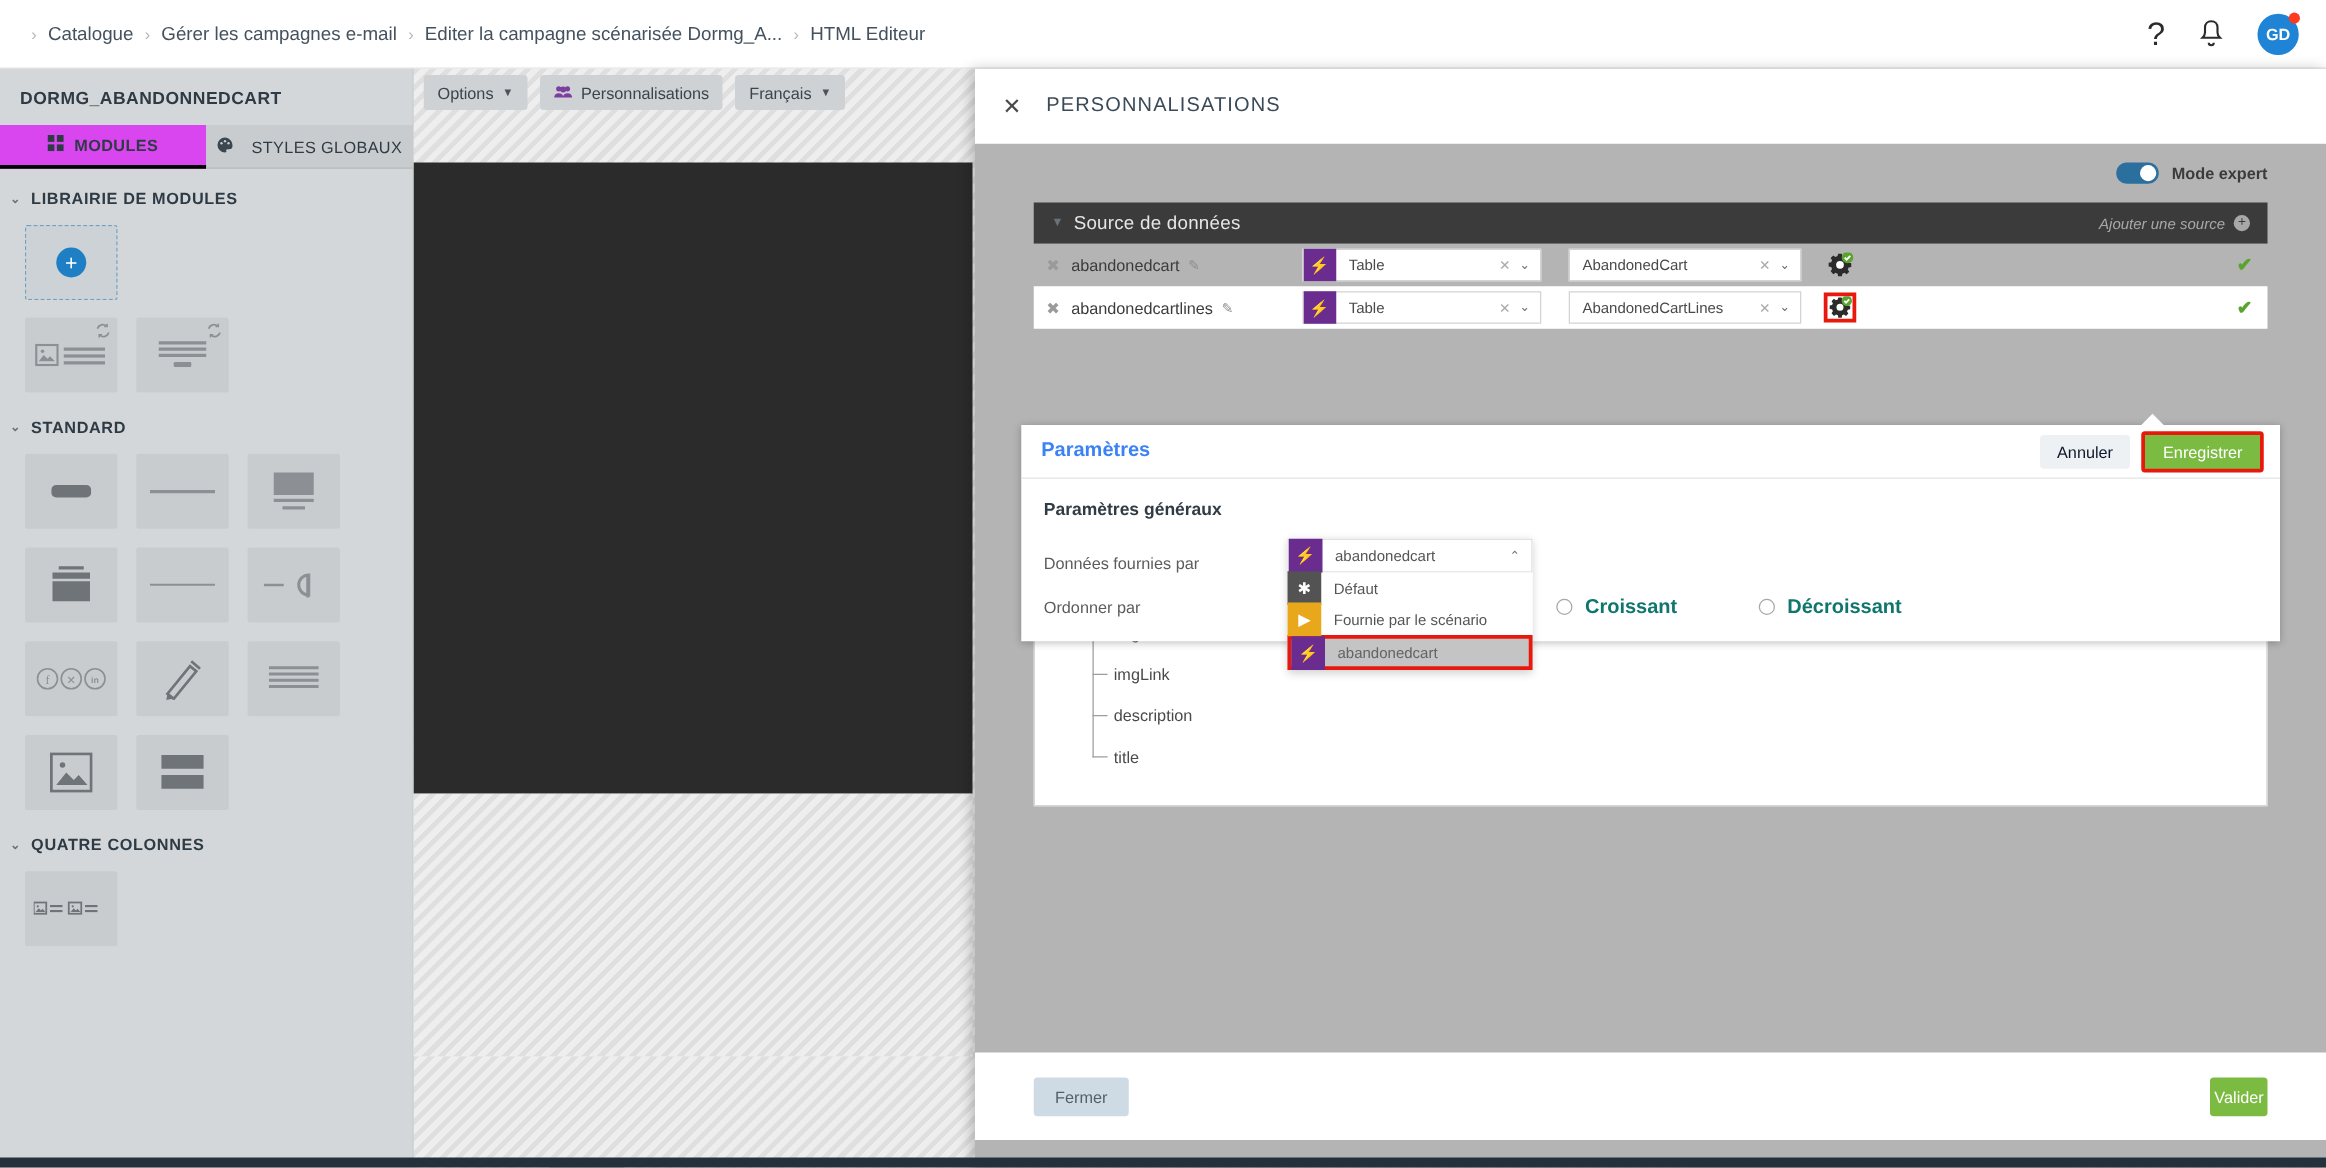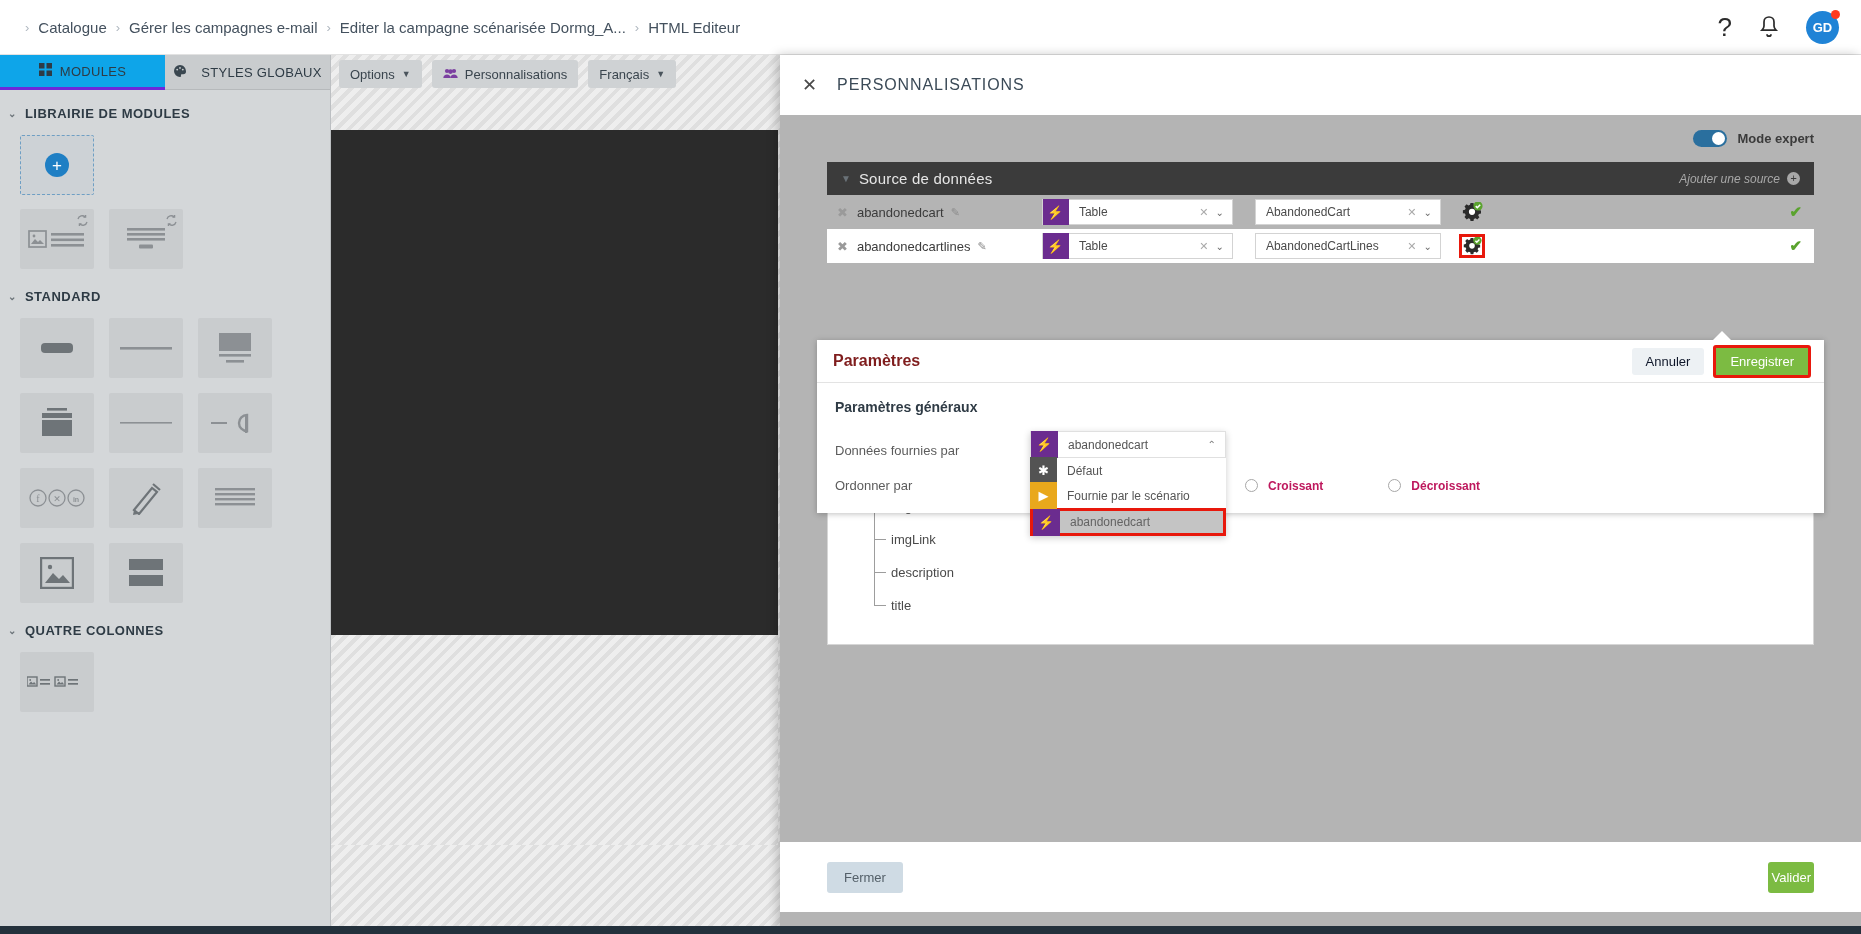"DORMG_ABANDONNEDCART" div.sb-title { html: none -> <div>DORMG_ABANDONNEDCART</div> }
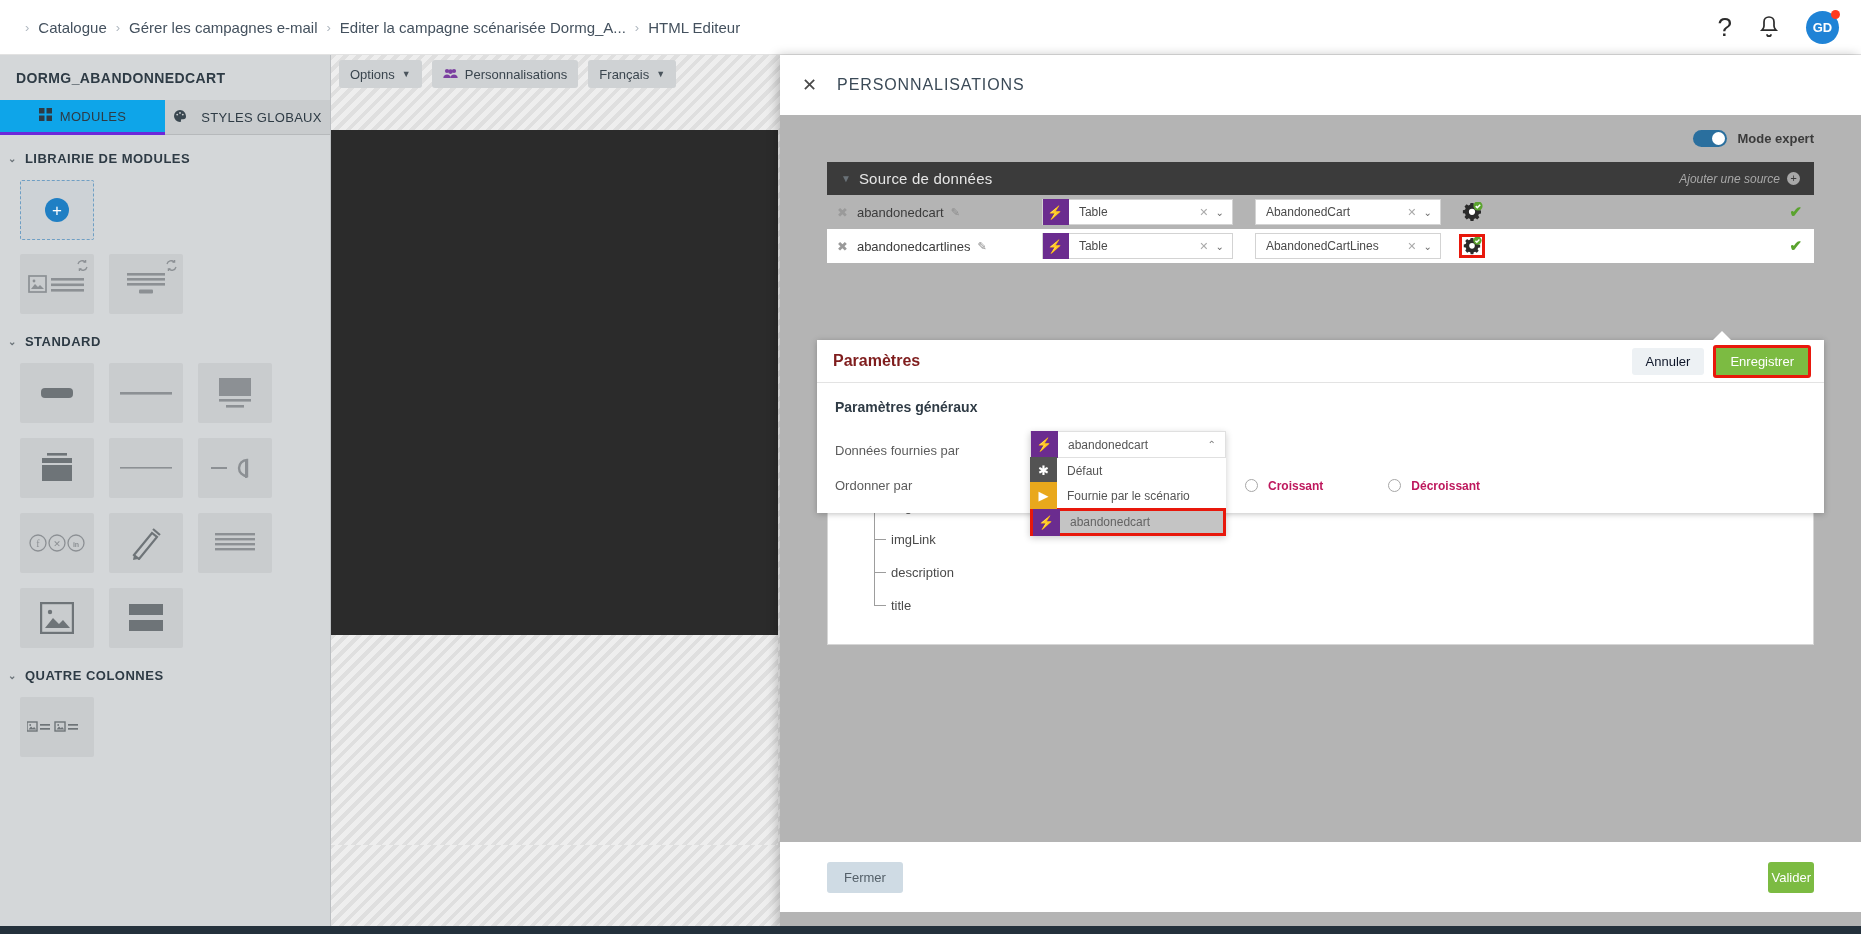"MODULES" .sb-tab.active { background: #0ea5e9 -> #d946ef; border-bottom: 3px solid #6d28d9 -> 3px solid #000000; font-weight: 400 -> 700 }
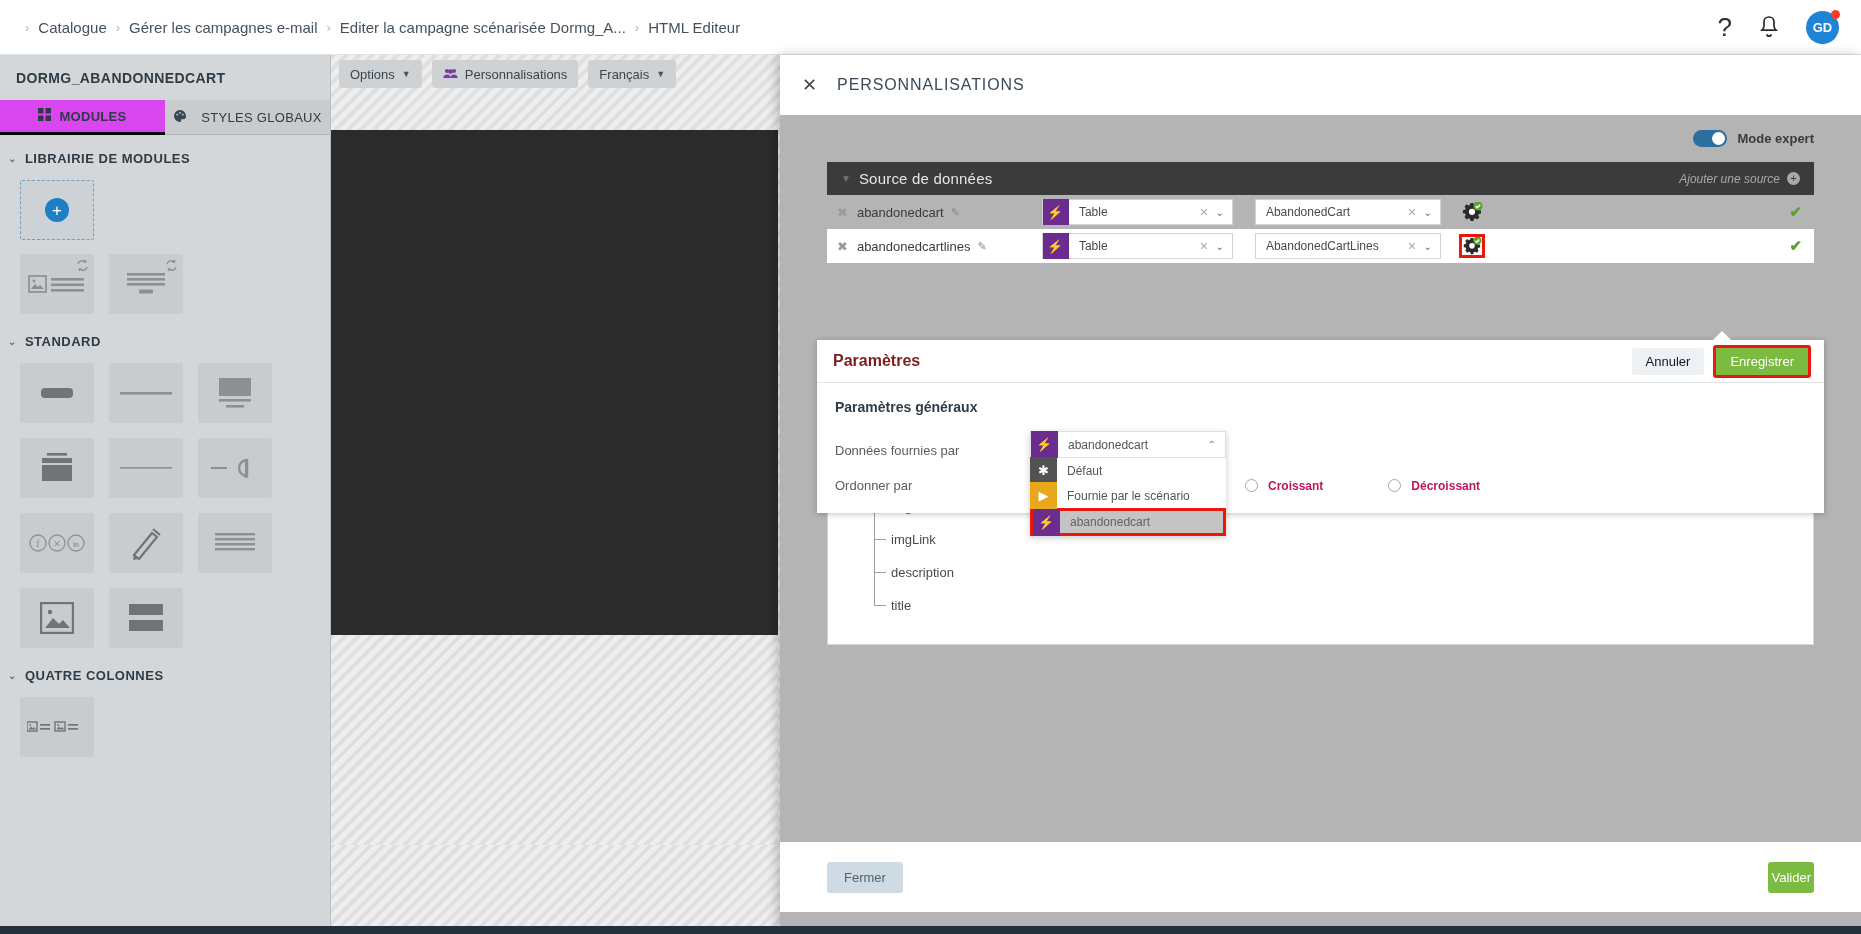"Paramètres" .params-title { color: #7f1d1d -> #3b82f6 }
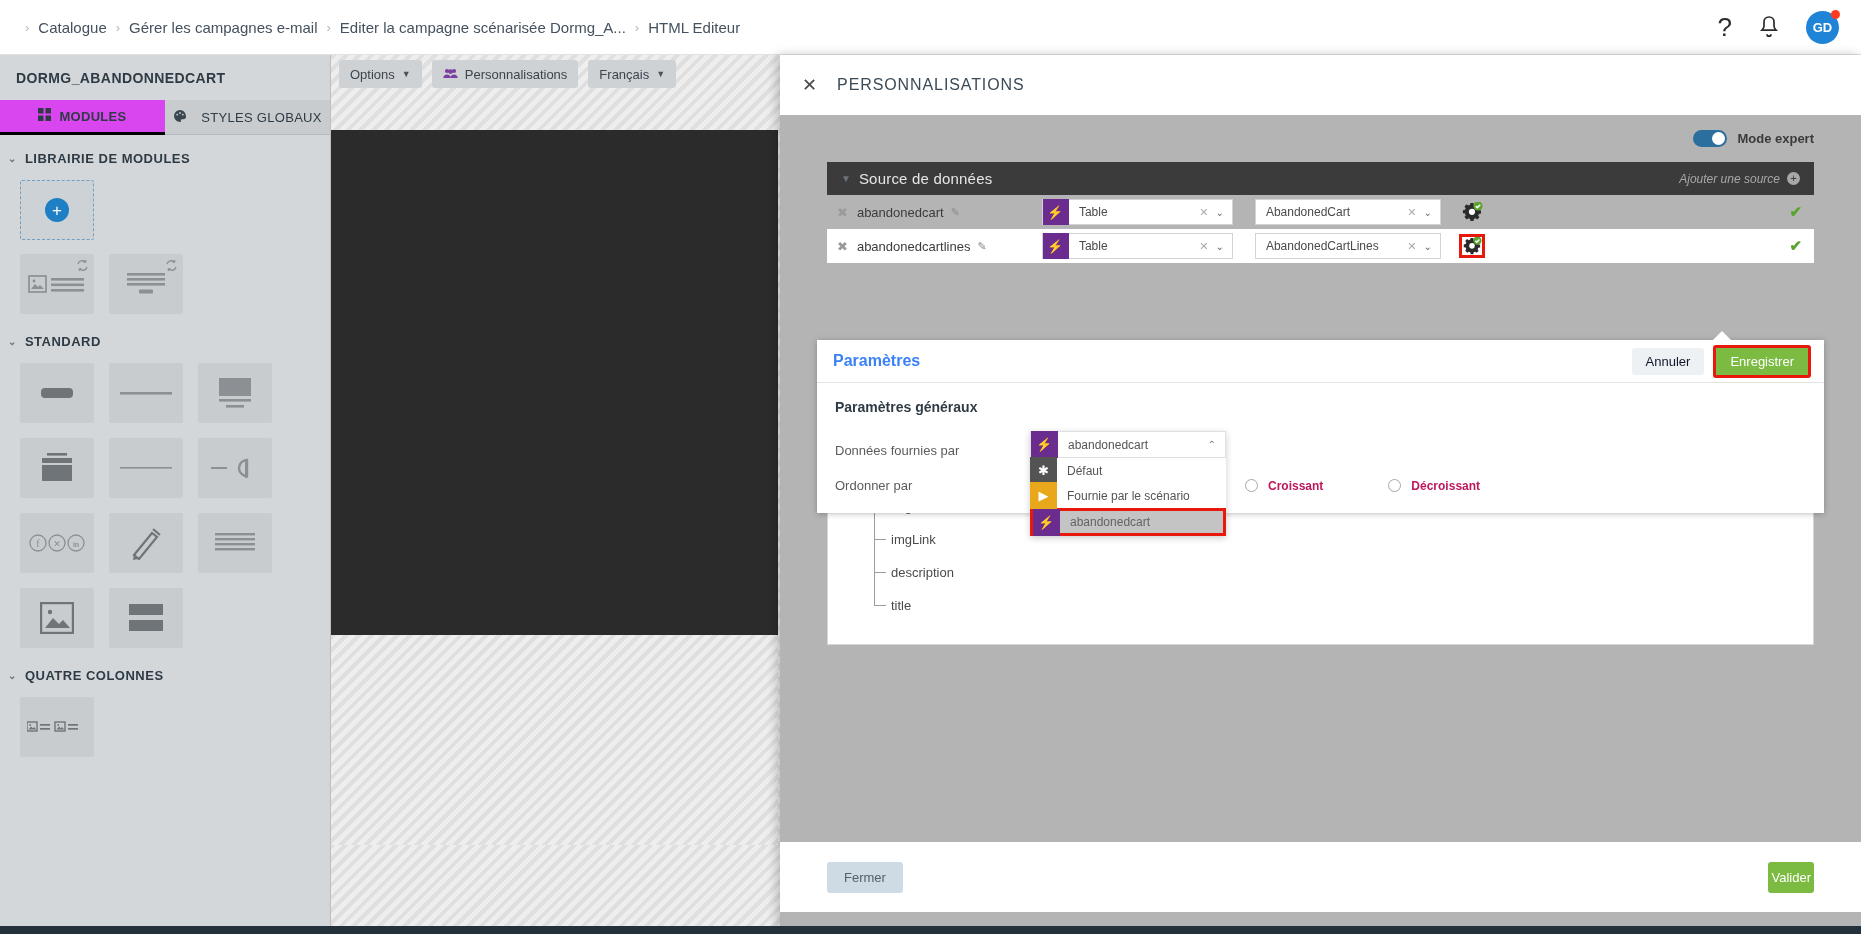"Croissant" .radio-lbl { color: #be185d -> #0f766e; font-size: 12px -> 16px }
